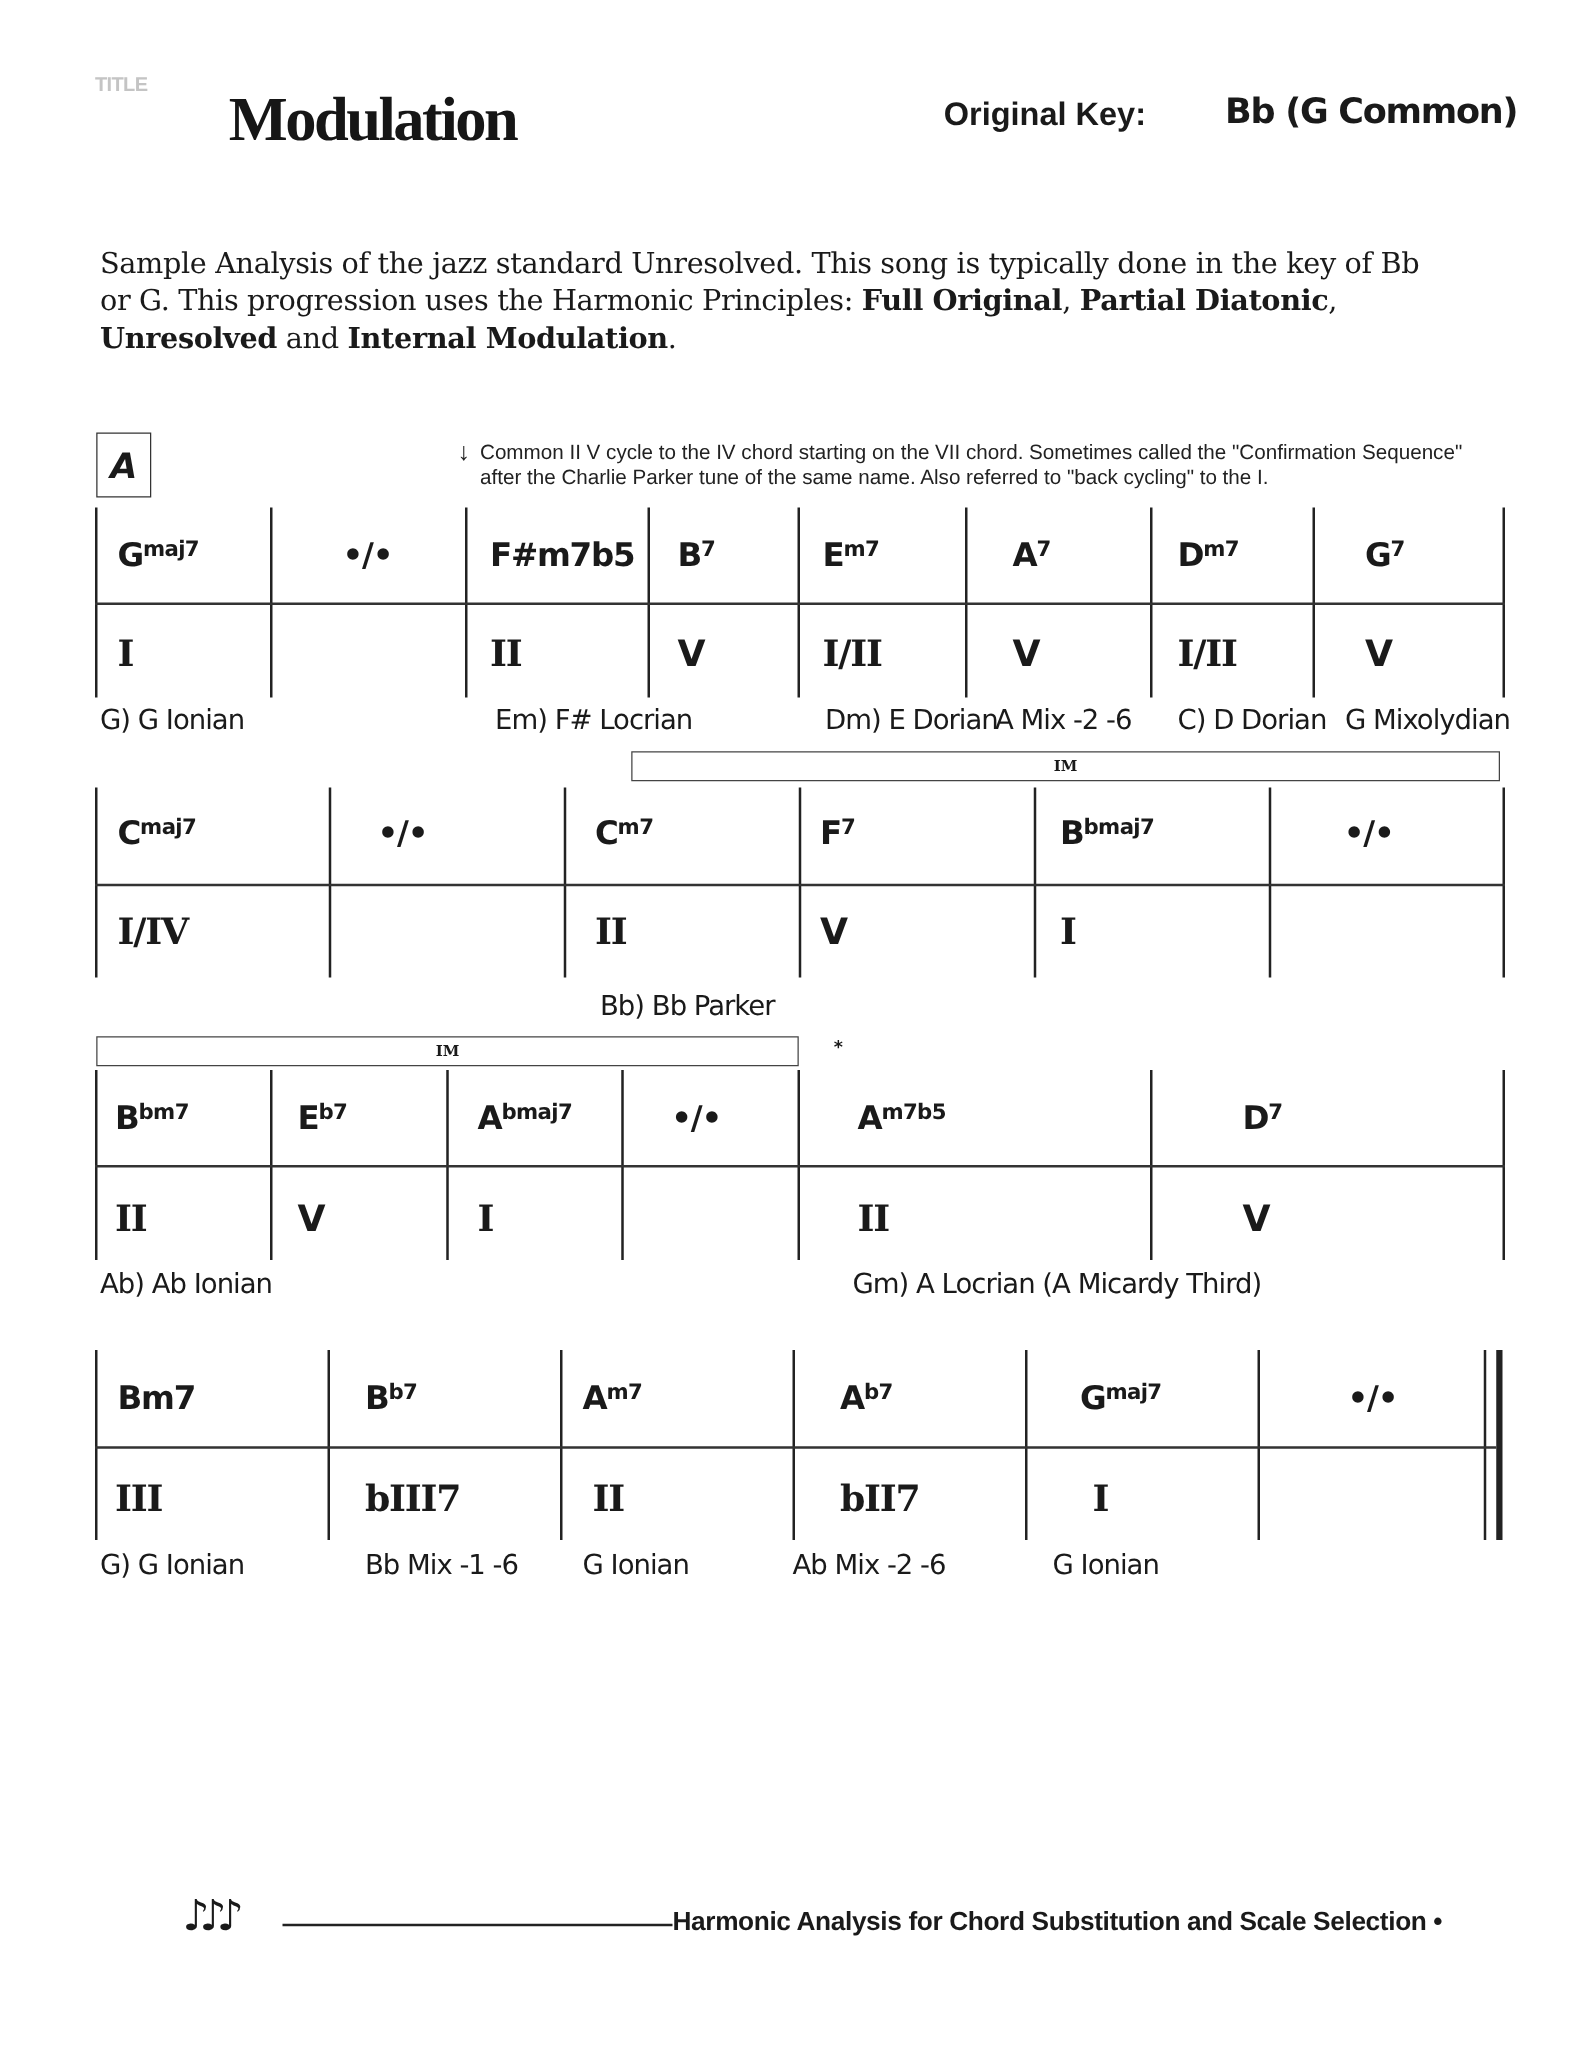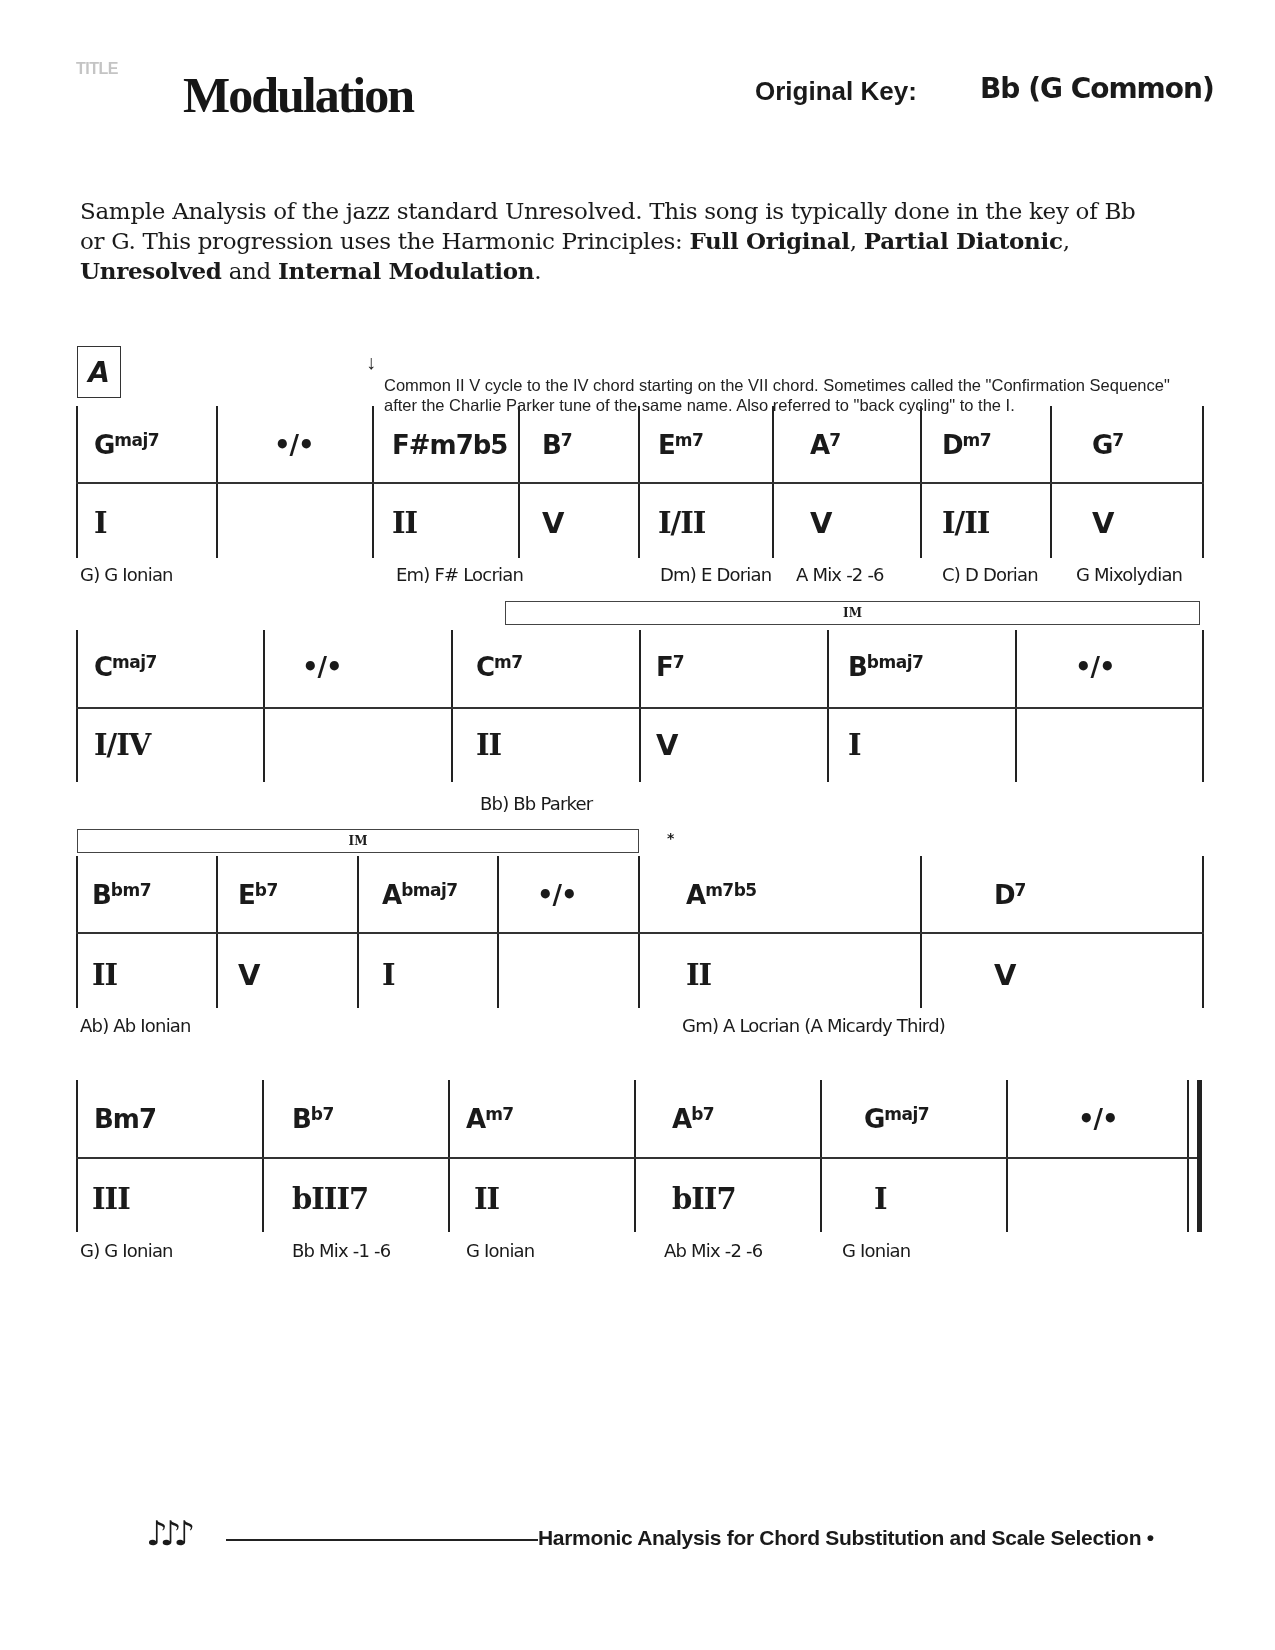"Common II V cycle to" .note .txt { margin-top: 23px -> none }
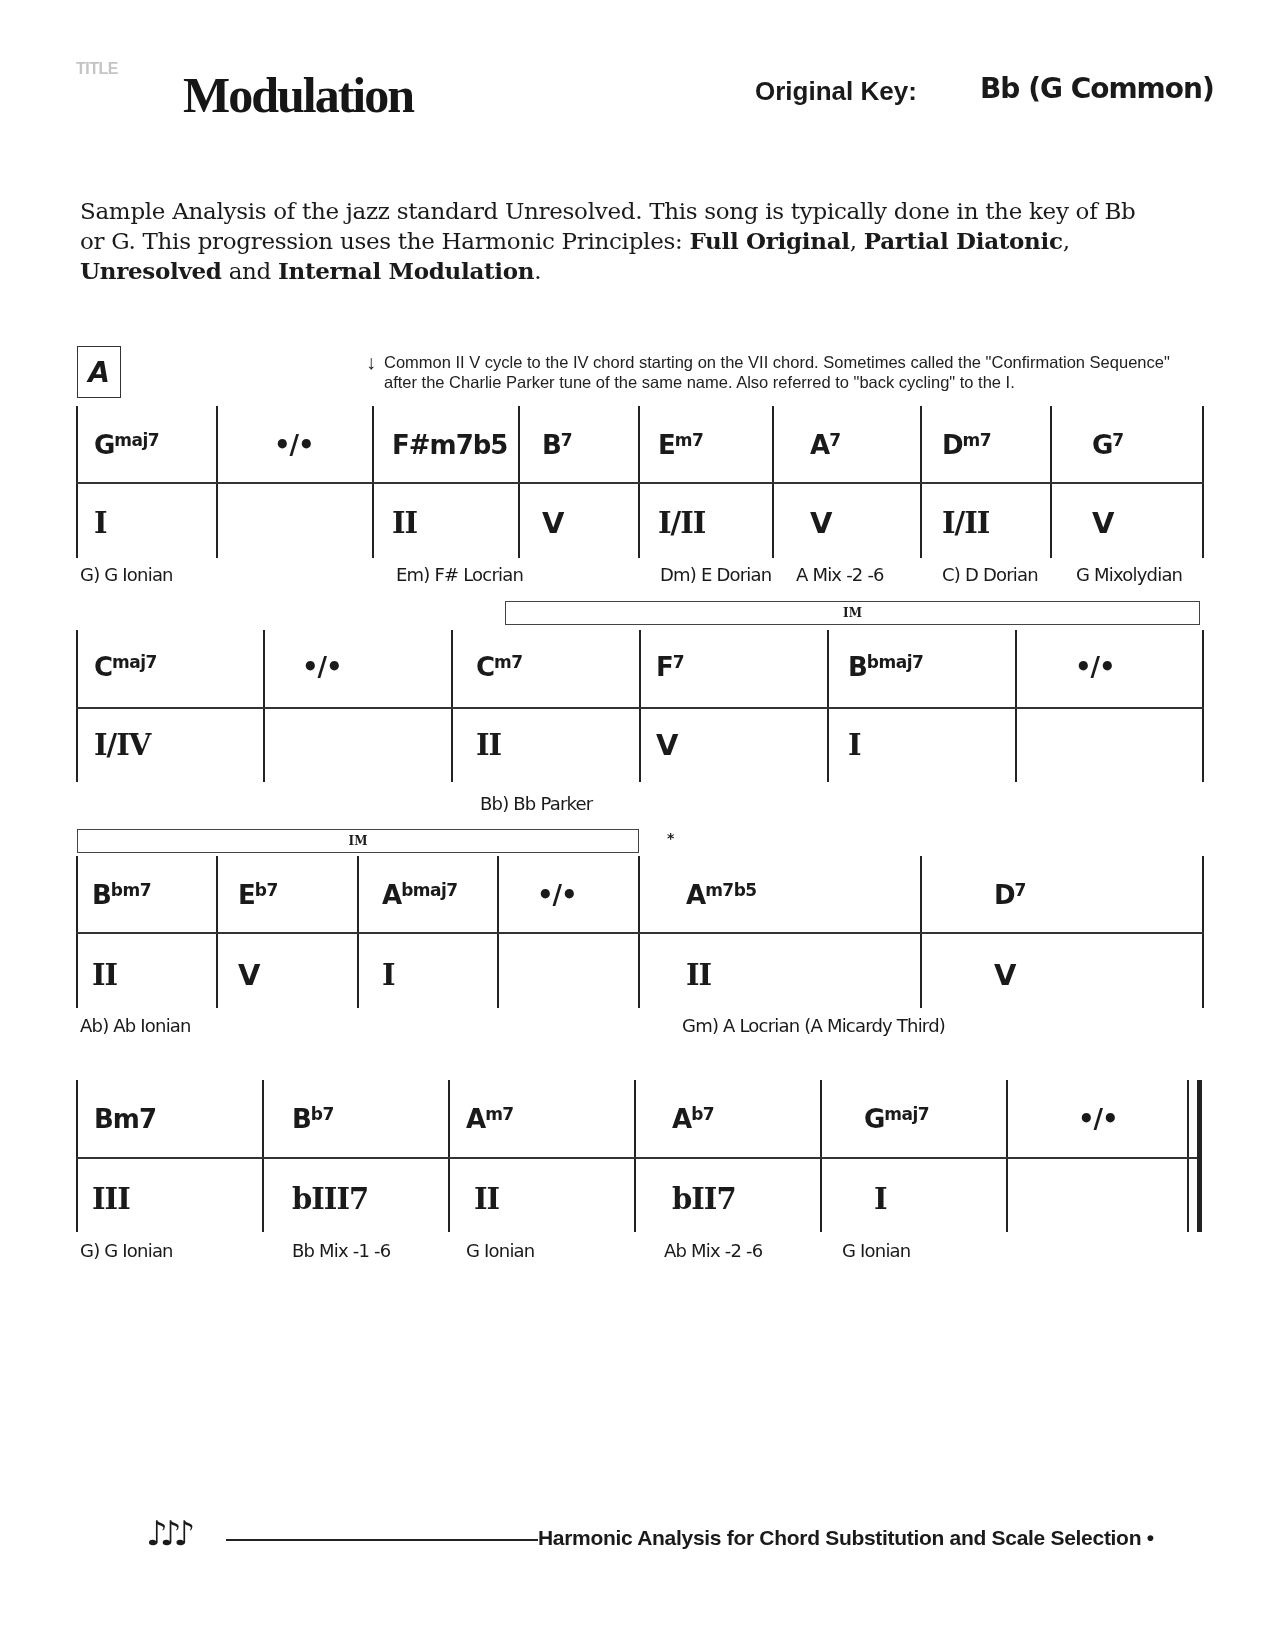"G) G Ionian" .scale { font-size: 18px -> 22px }
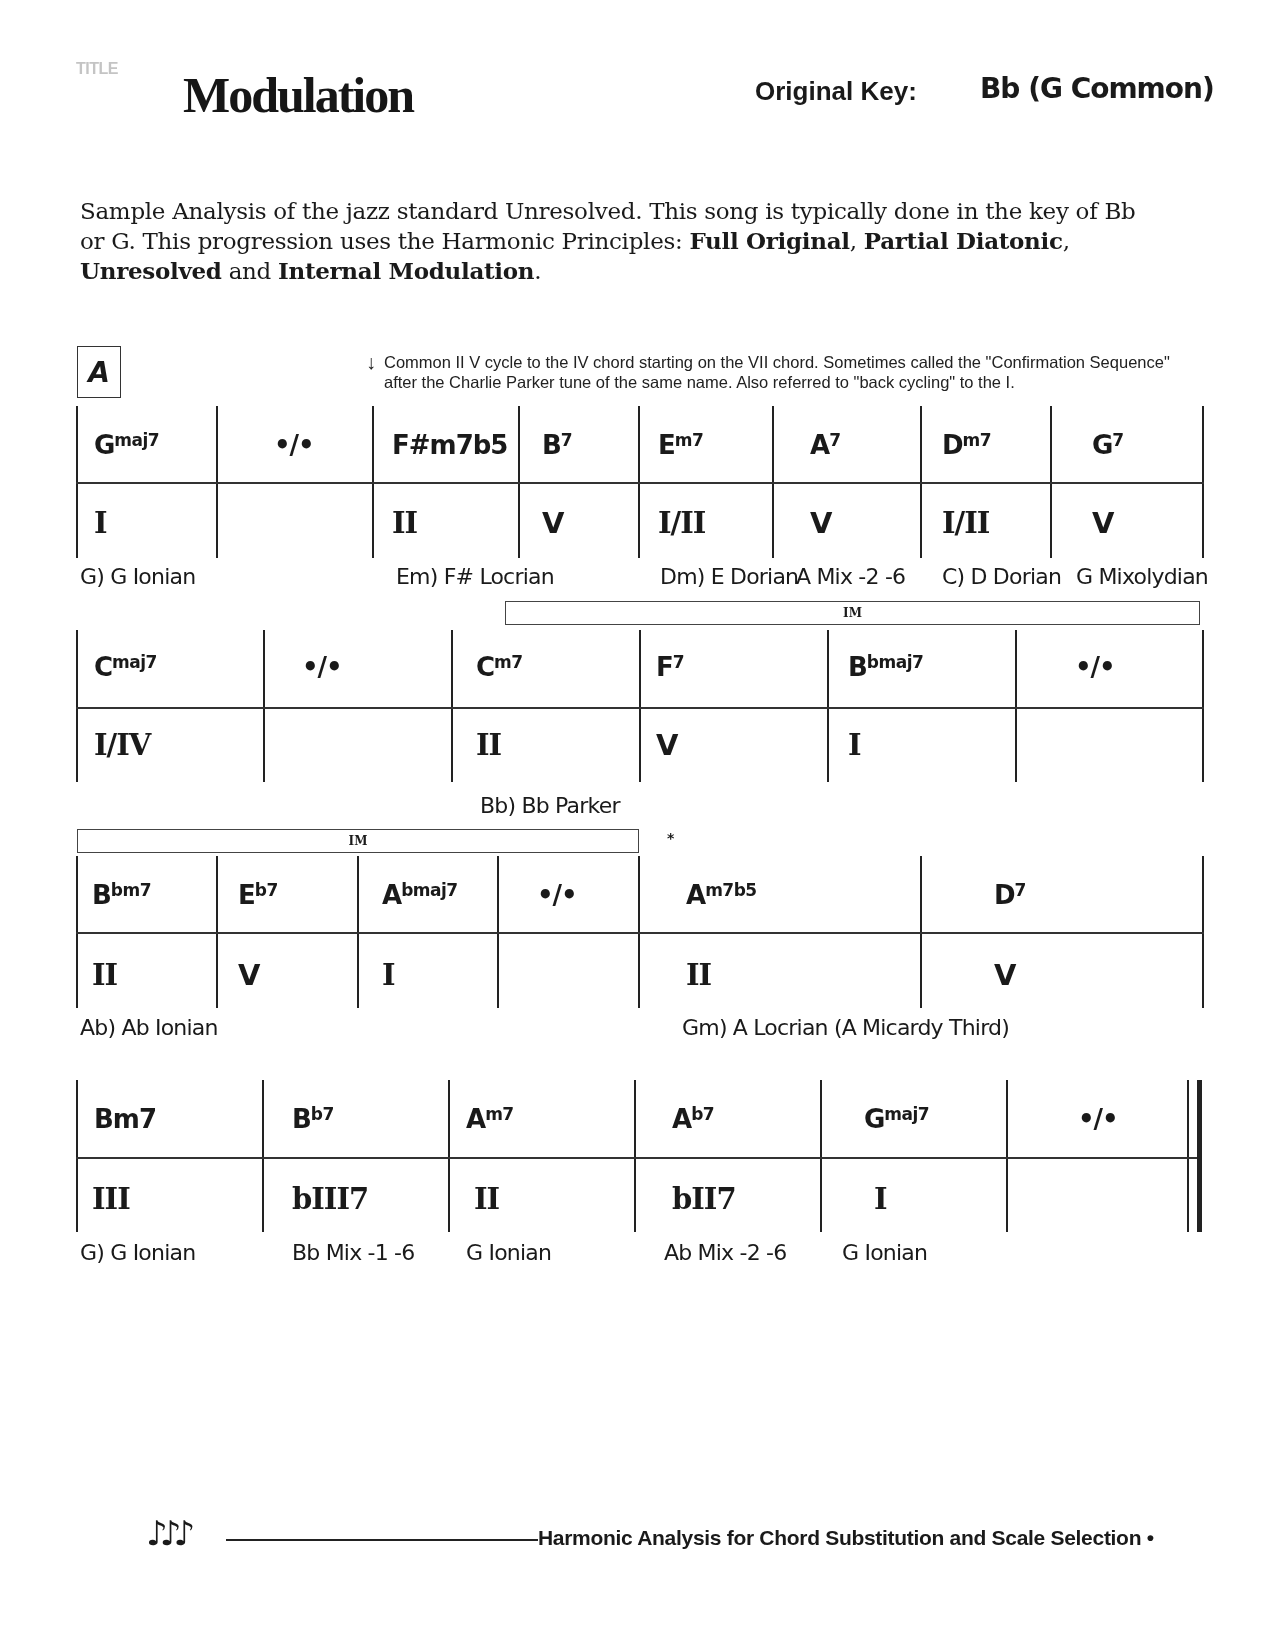"Ab Mix -2 -6" div.scale { left: 664px -> 634px }
